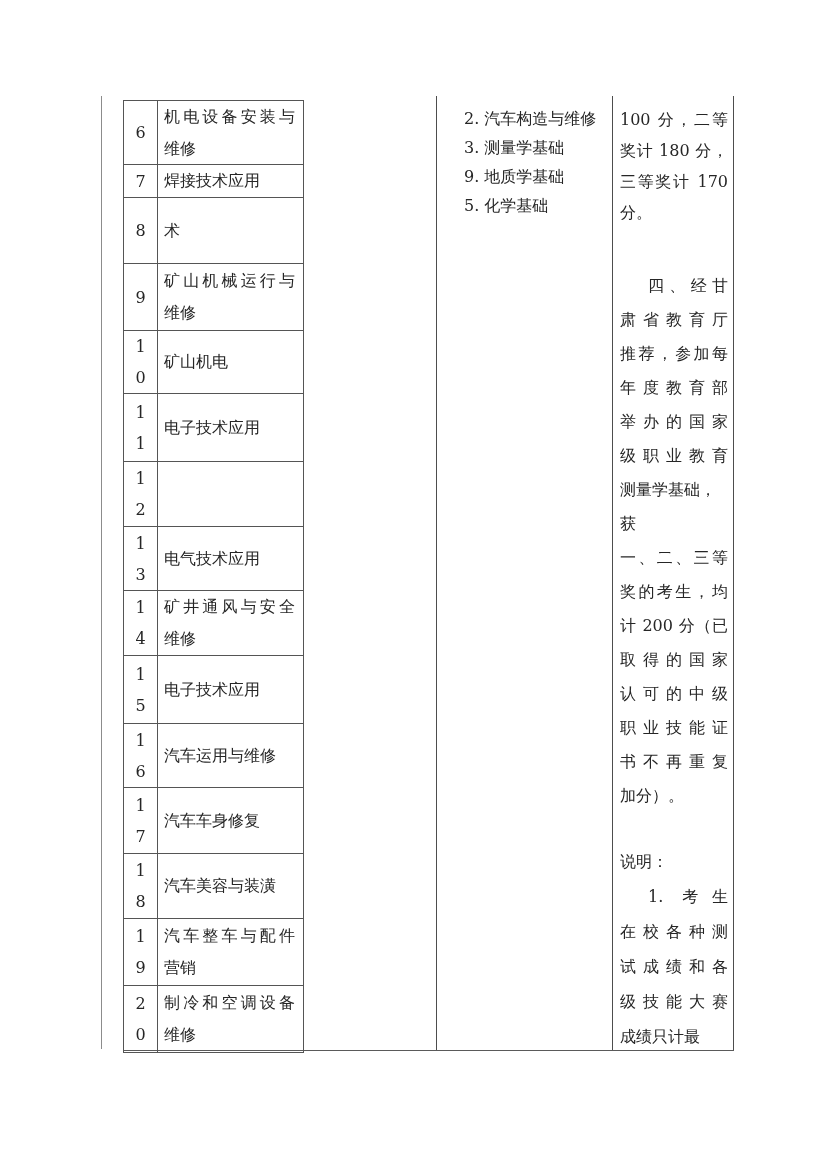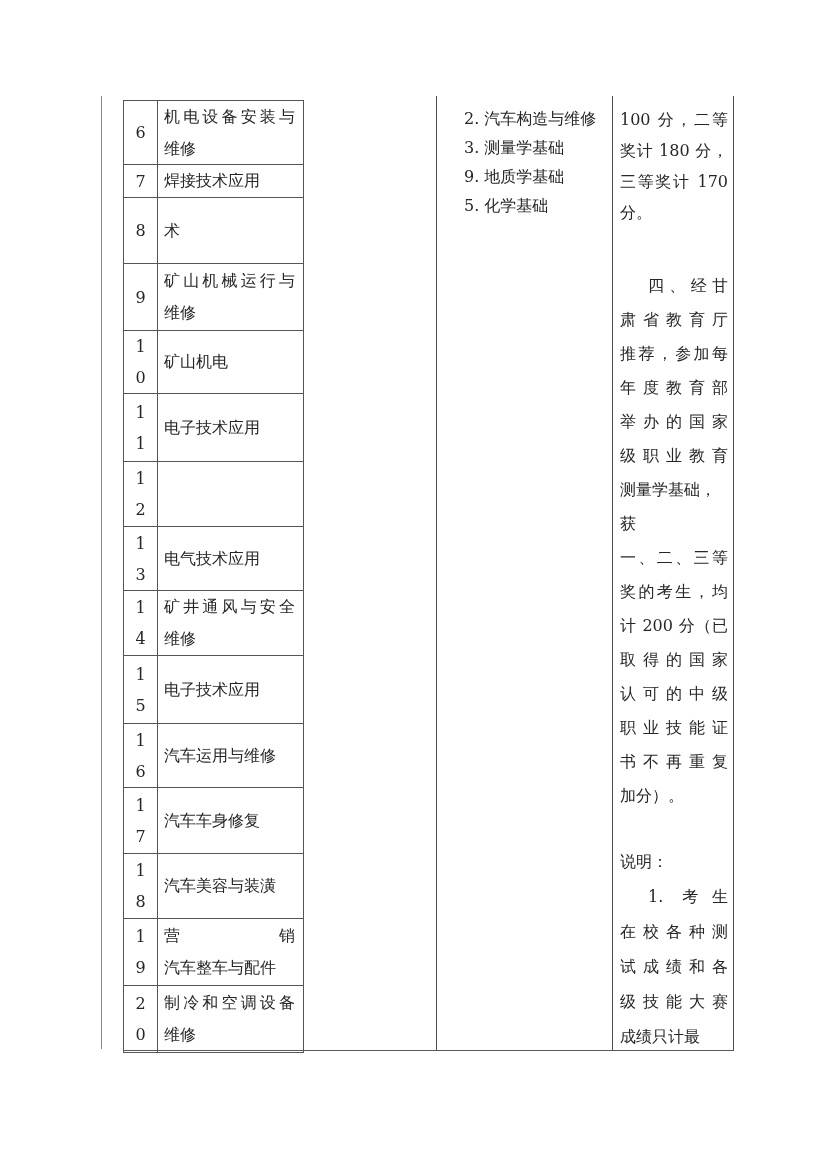"营销" div.ln { order: before "汽车整车与配件" -> after "汽车整车与配件" }
